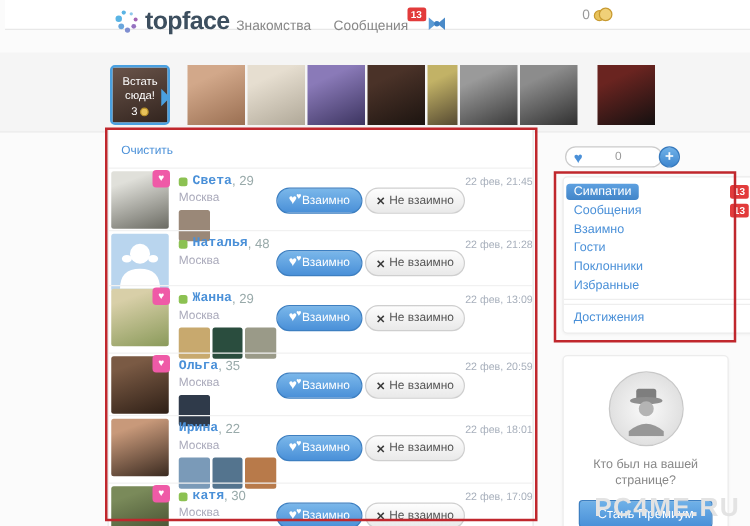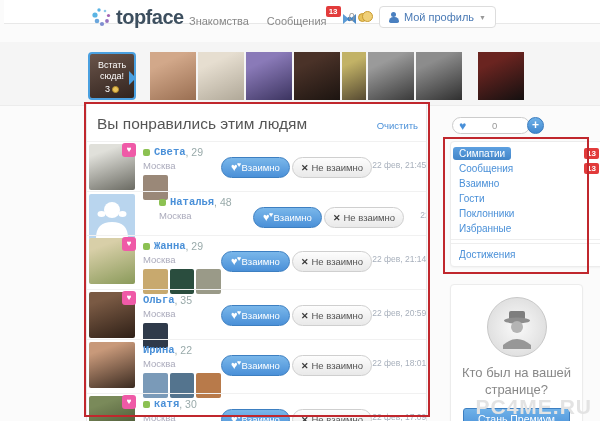"Мой профиль" span.profile-btn { html: <span> <span></span> <span>Мой профиль</span> <span>▼</span> </span> -> none }
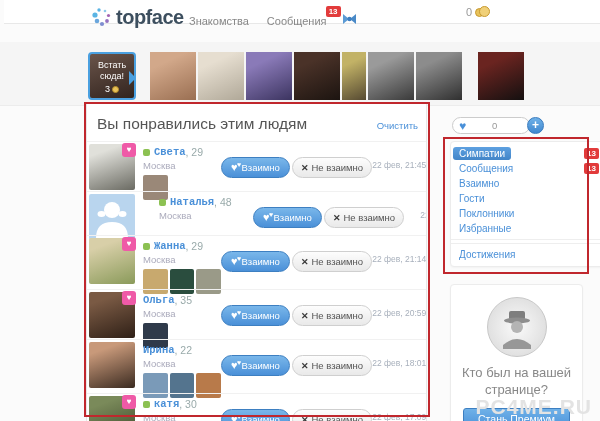"Вы понравились этим людям" span.panel-title { html: <span>Вы понравились этим людям</span> -> none }
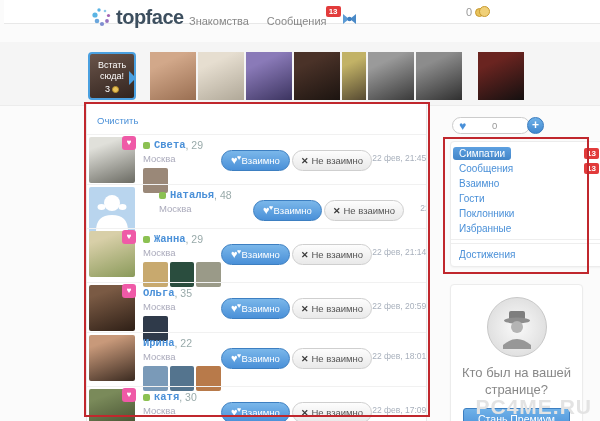"22 фев, 21:45" .date { margin-top: 16px -> 3px }
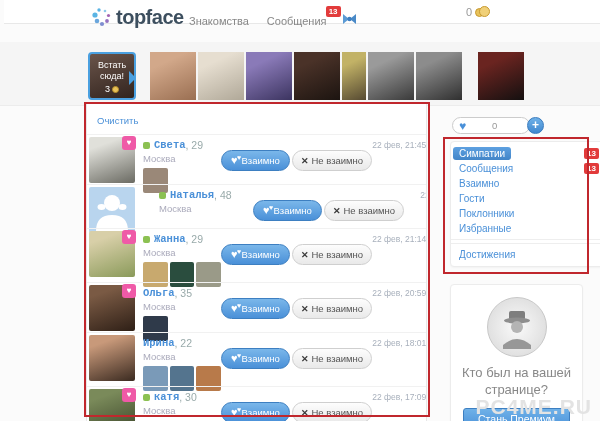"Наталья" div.row { gap: 16px -> none }
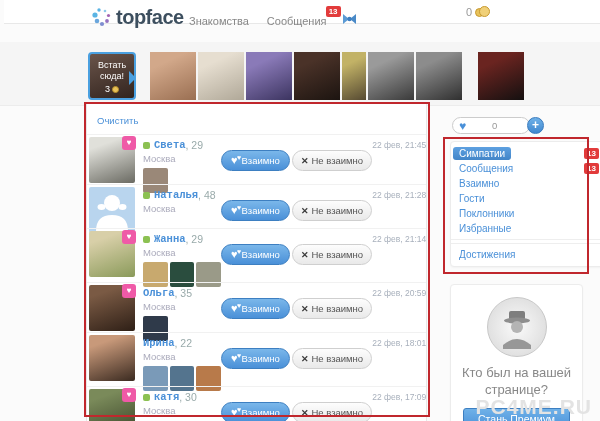"22 фев, 21:14" div.date { text: 21:14 -> 13:09 }
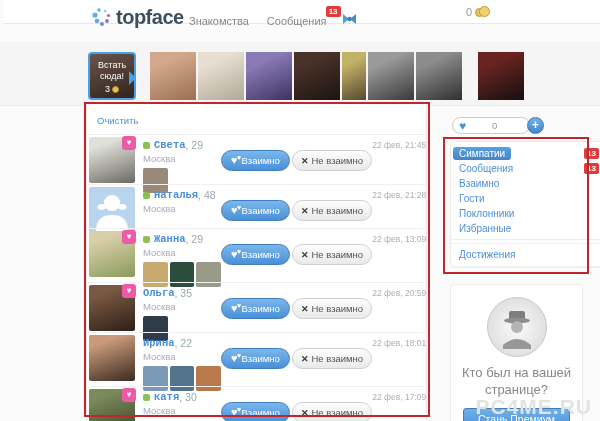"Кто был на вашей странице?" .promo-q { font-size: 13px -> 10px }
